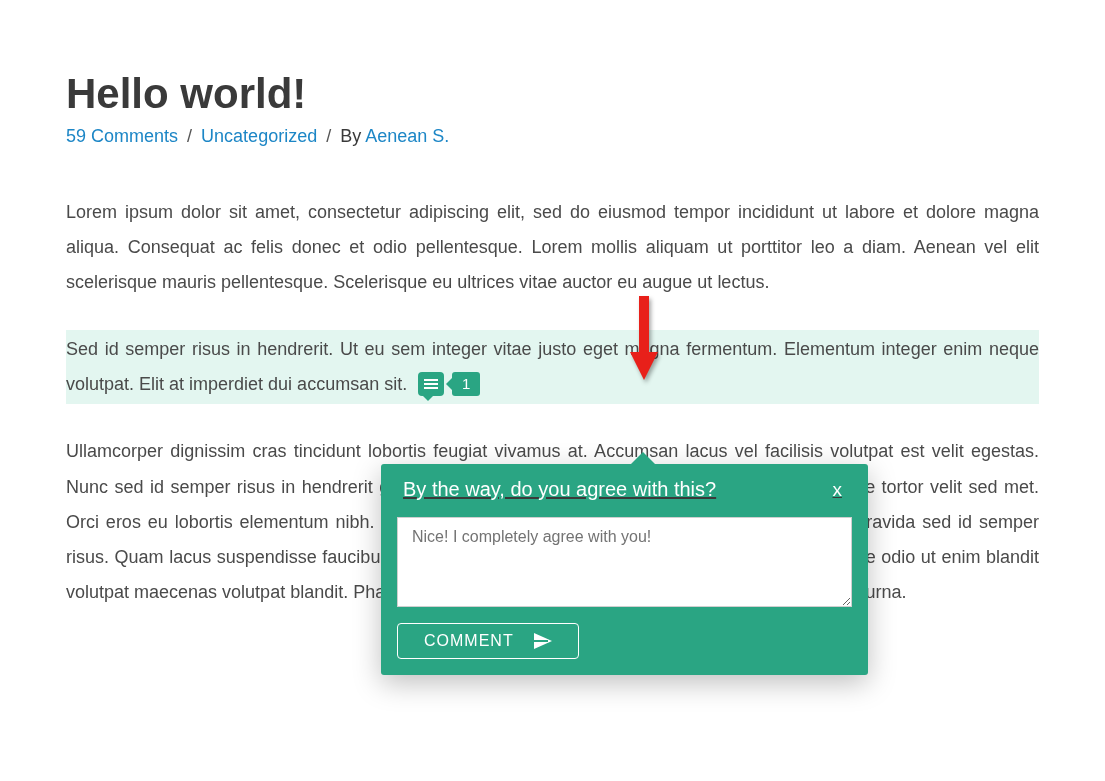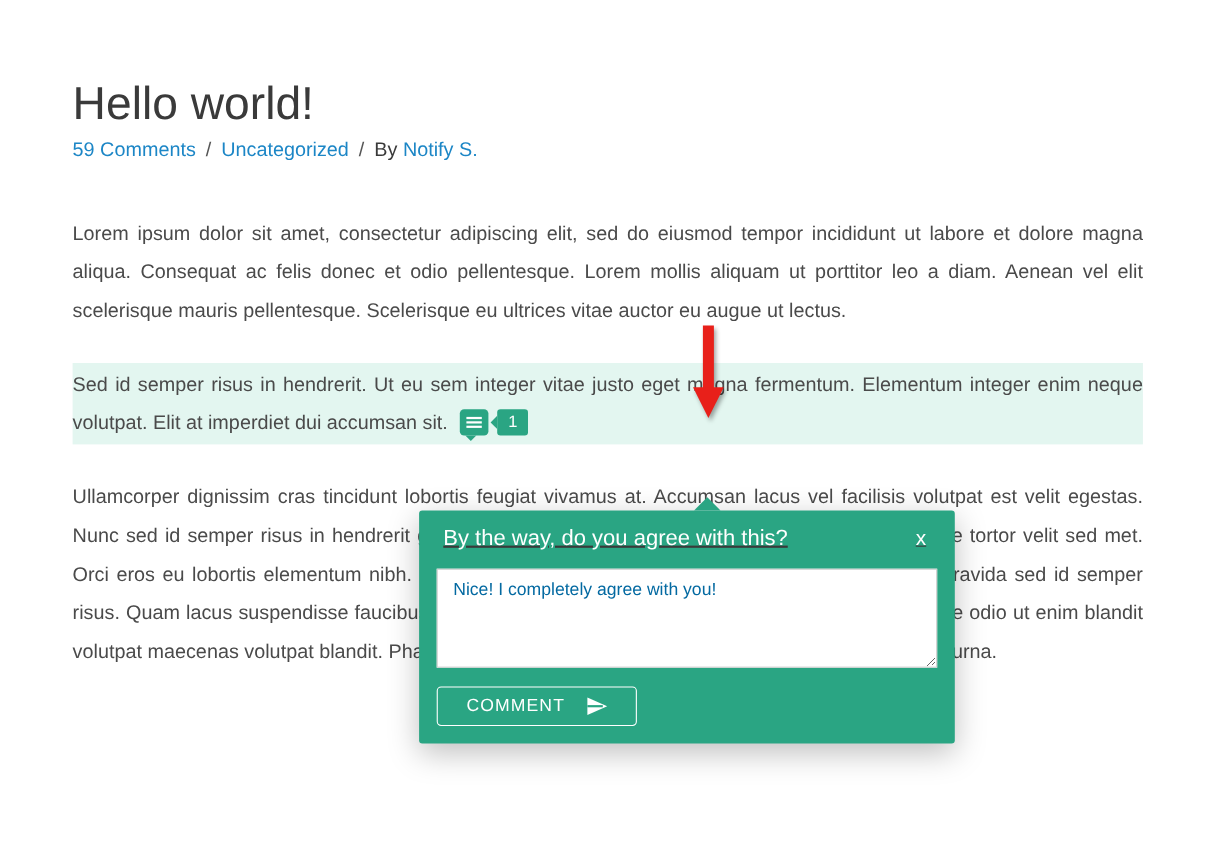"Hello world!" .post-title { font-weight: 400 -> 700 }
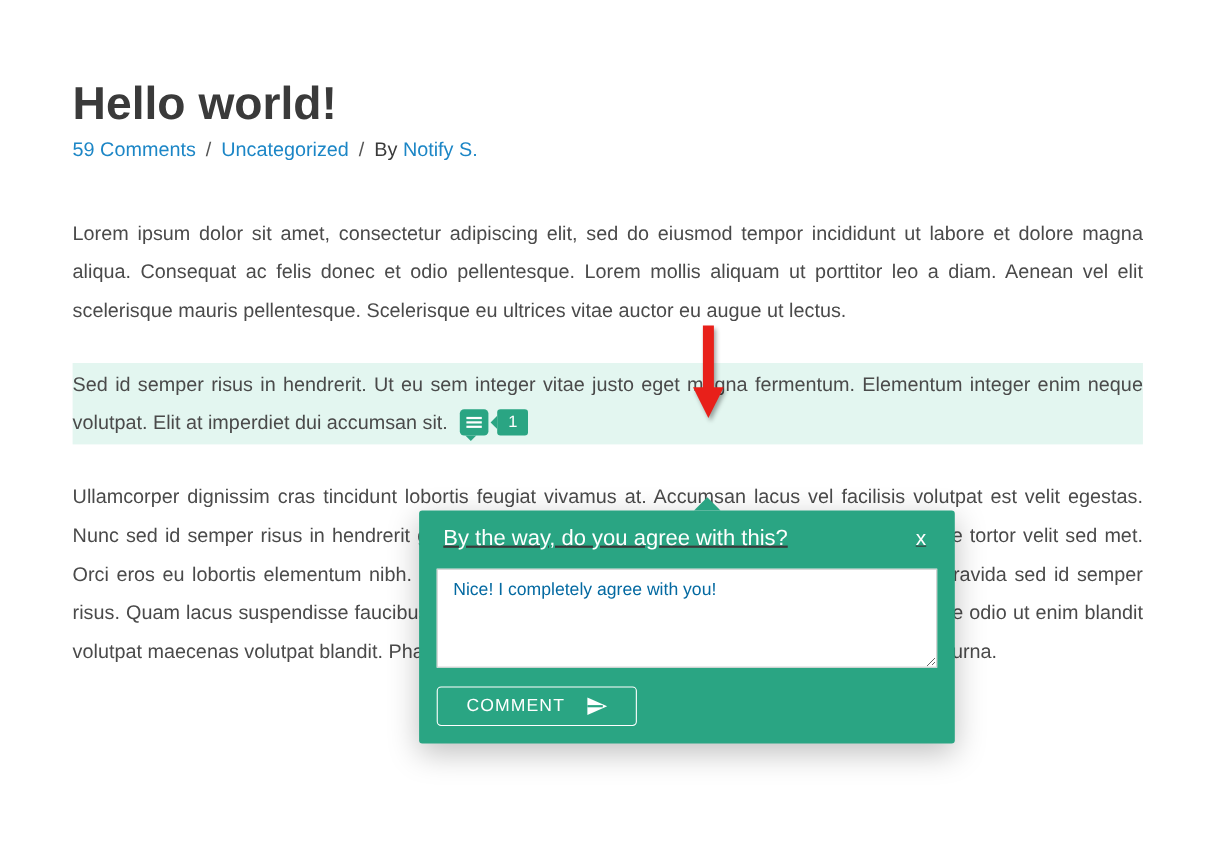"Notify S." a { text: Notify -> Aenean }
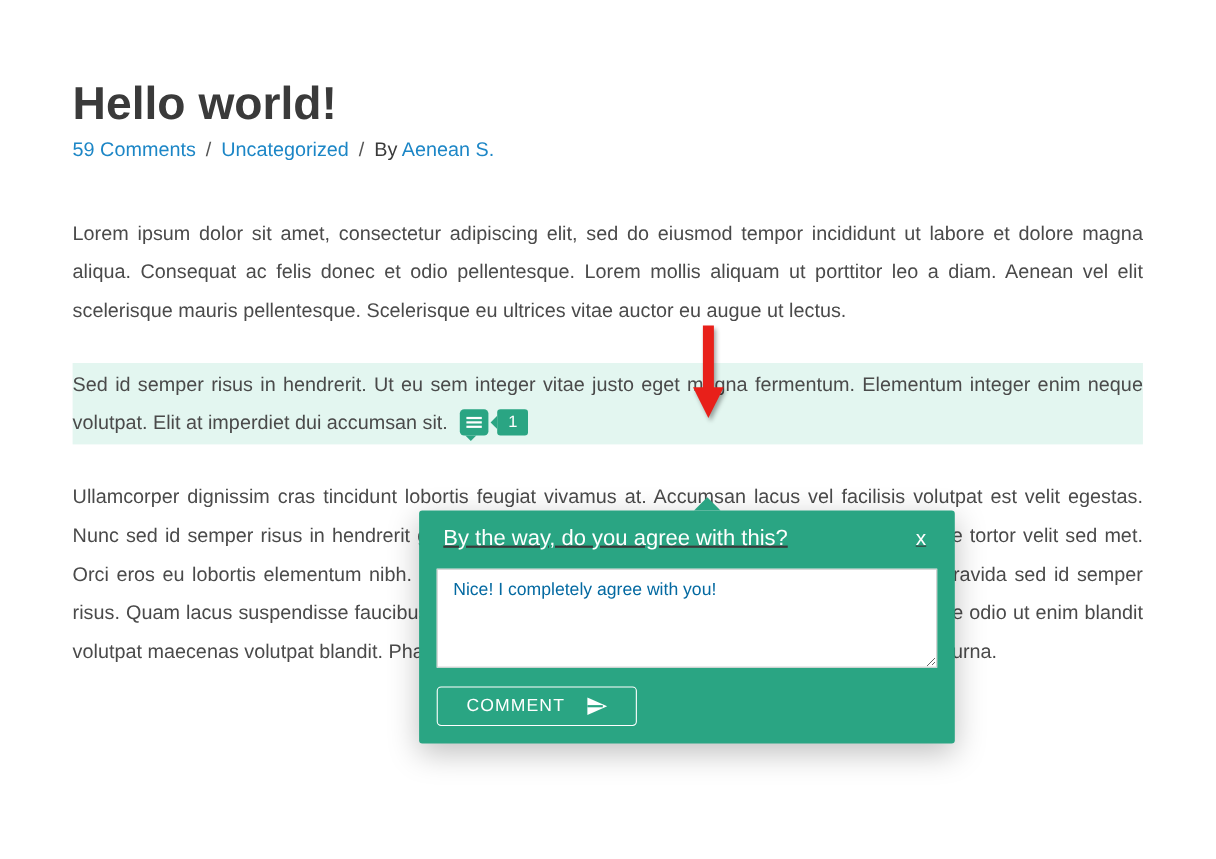"Nice! I completely agree with" .reply-box { color: #0369a1 -> #737373 }
